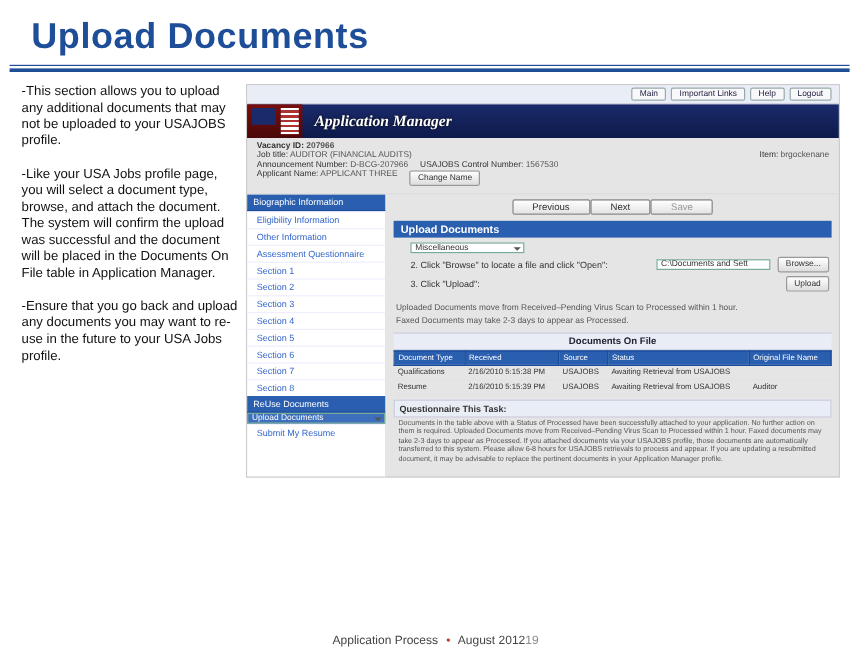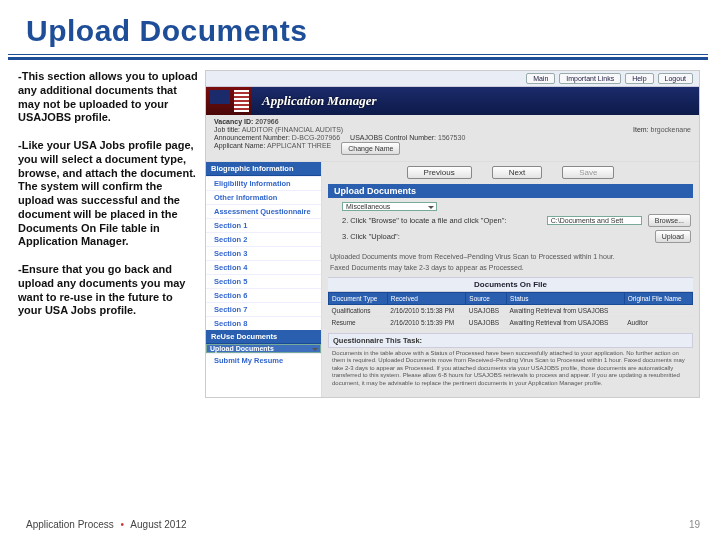"-This section allows you to" .leftcol { font-weight: bold -> normal }
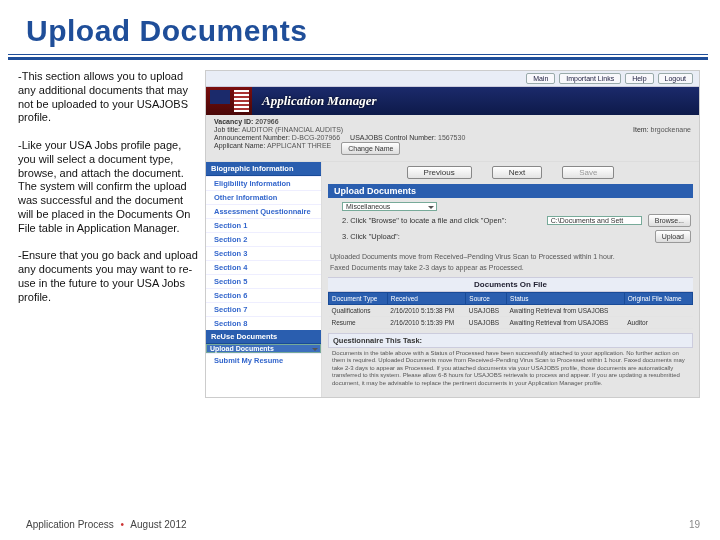"Biographic Information" .side { font-weight: bold -> none }
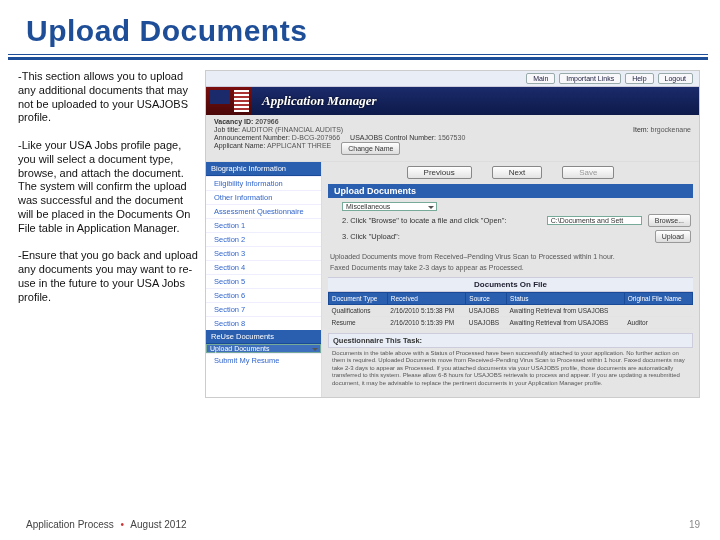"Previous" .btnrow { gap: 20px -> 0 }
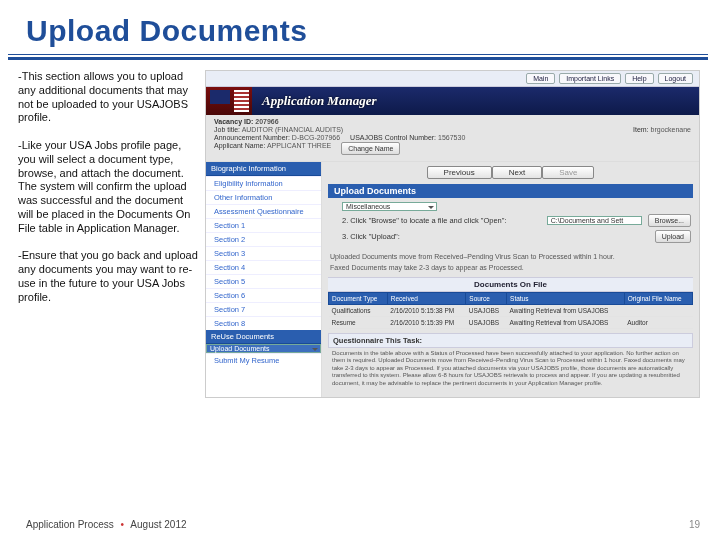"Application Process • August 2012" .footer { bottom: 10px -> 0; justify-content: space-between -> center }
